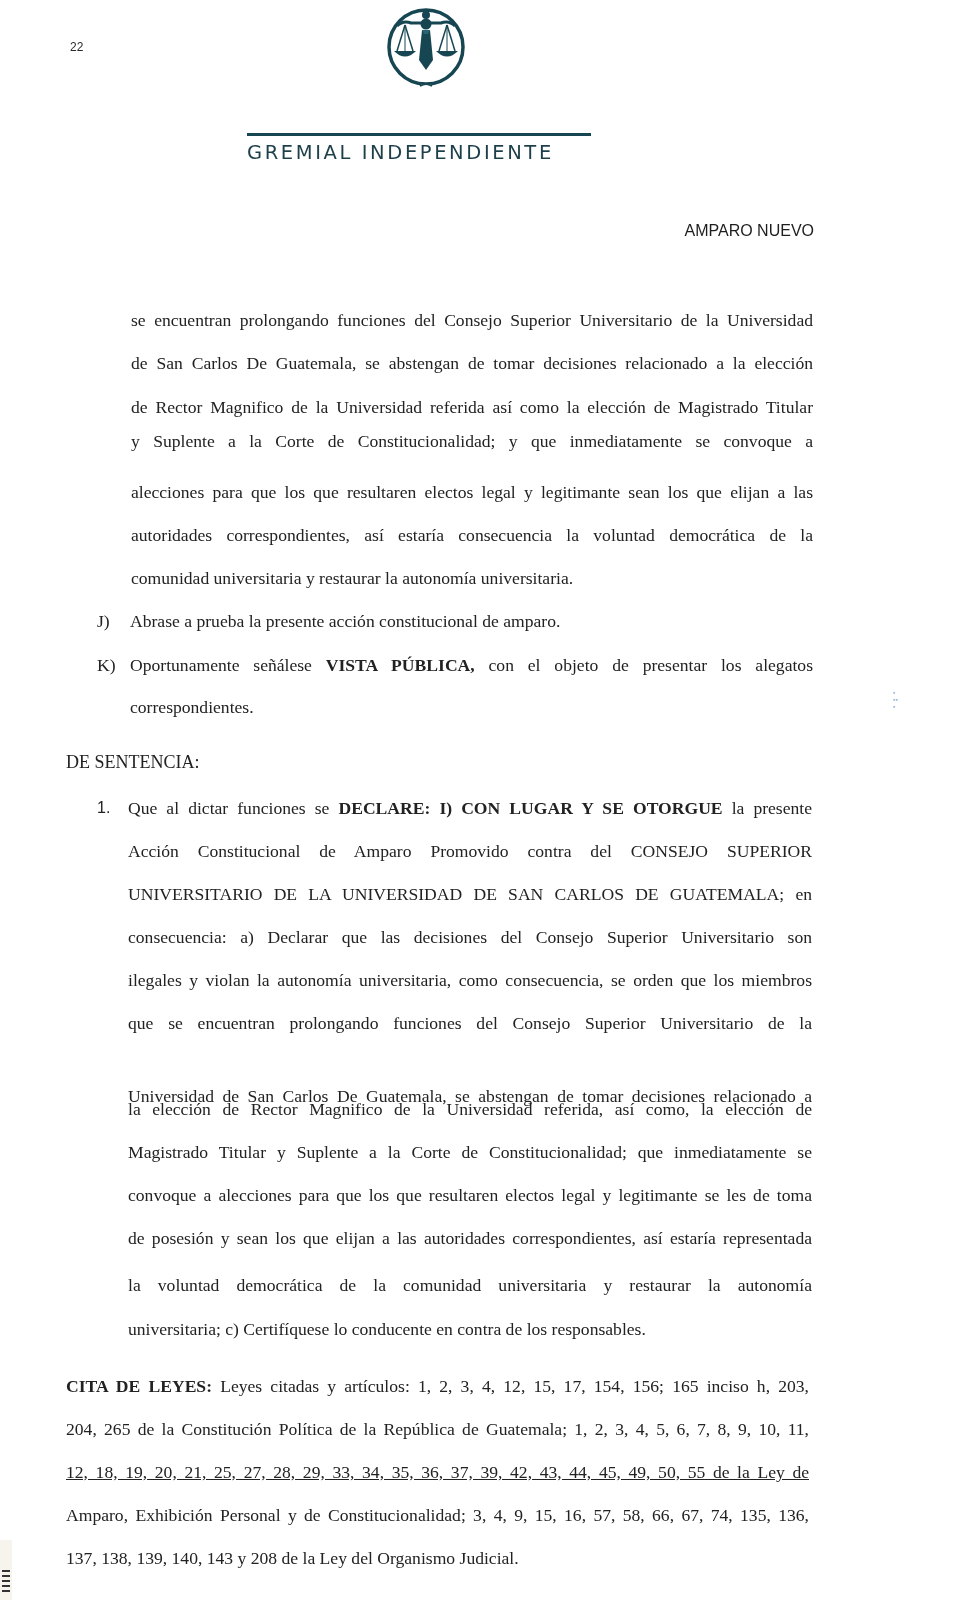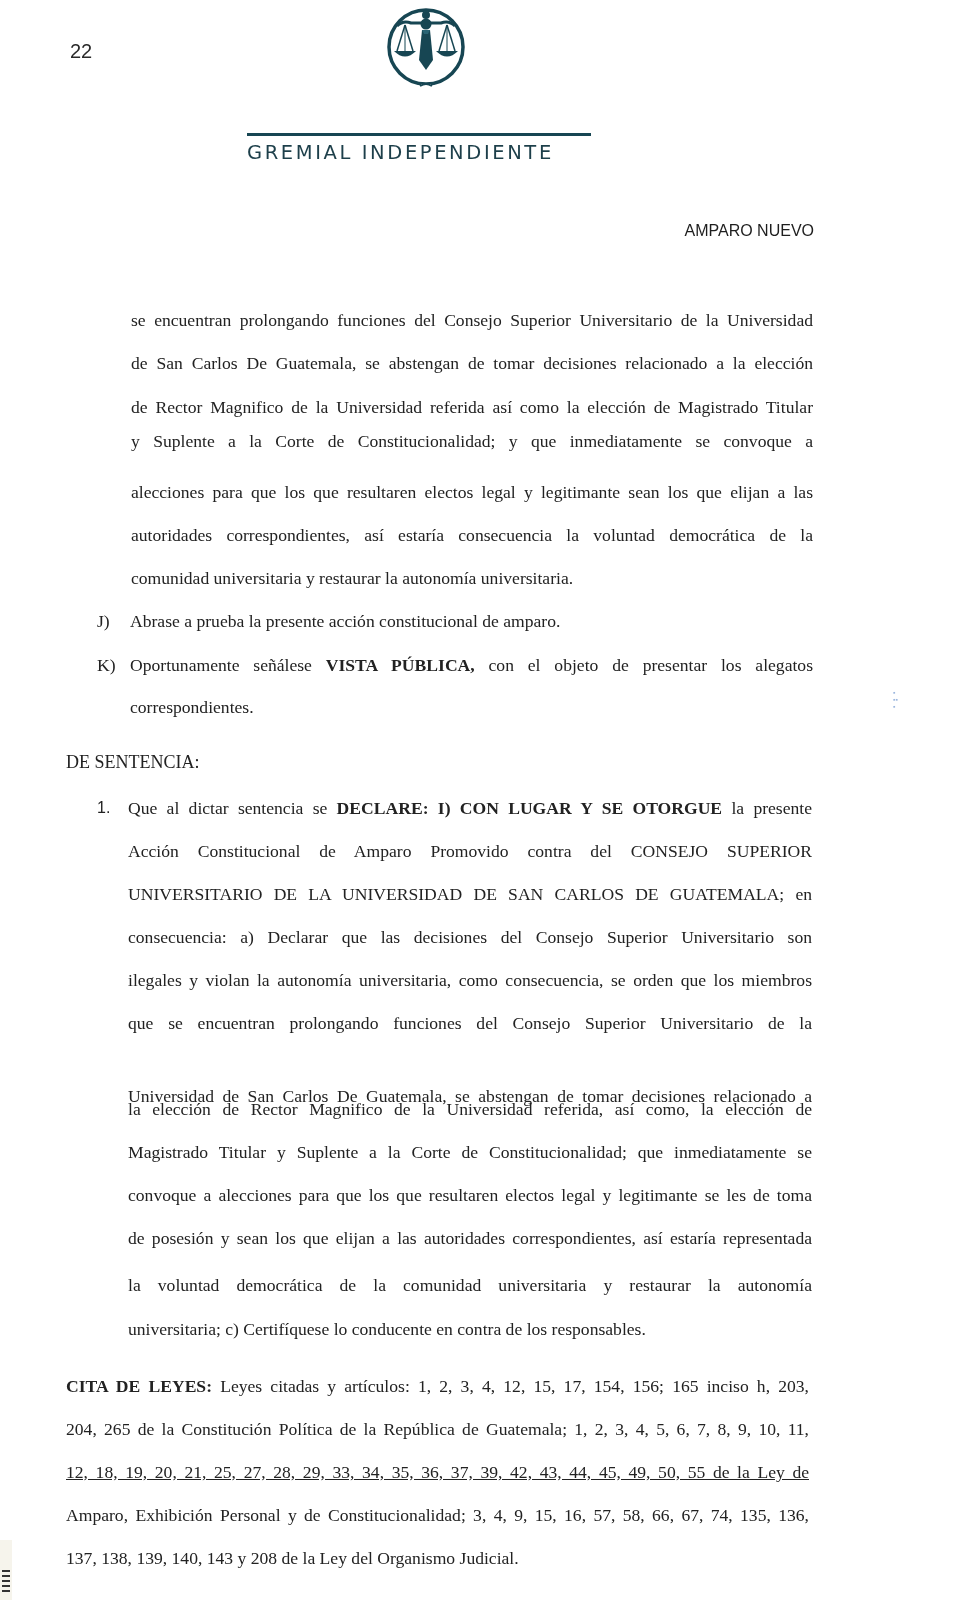"22" .page-number { font-size: 20px -> 12px }
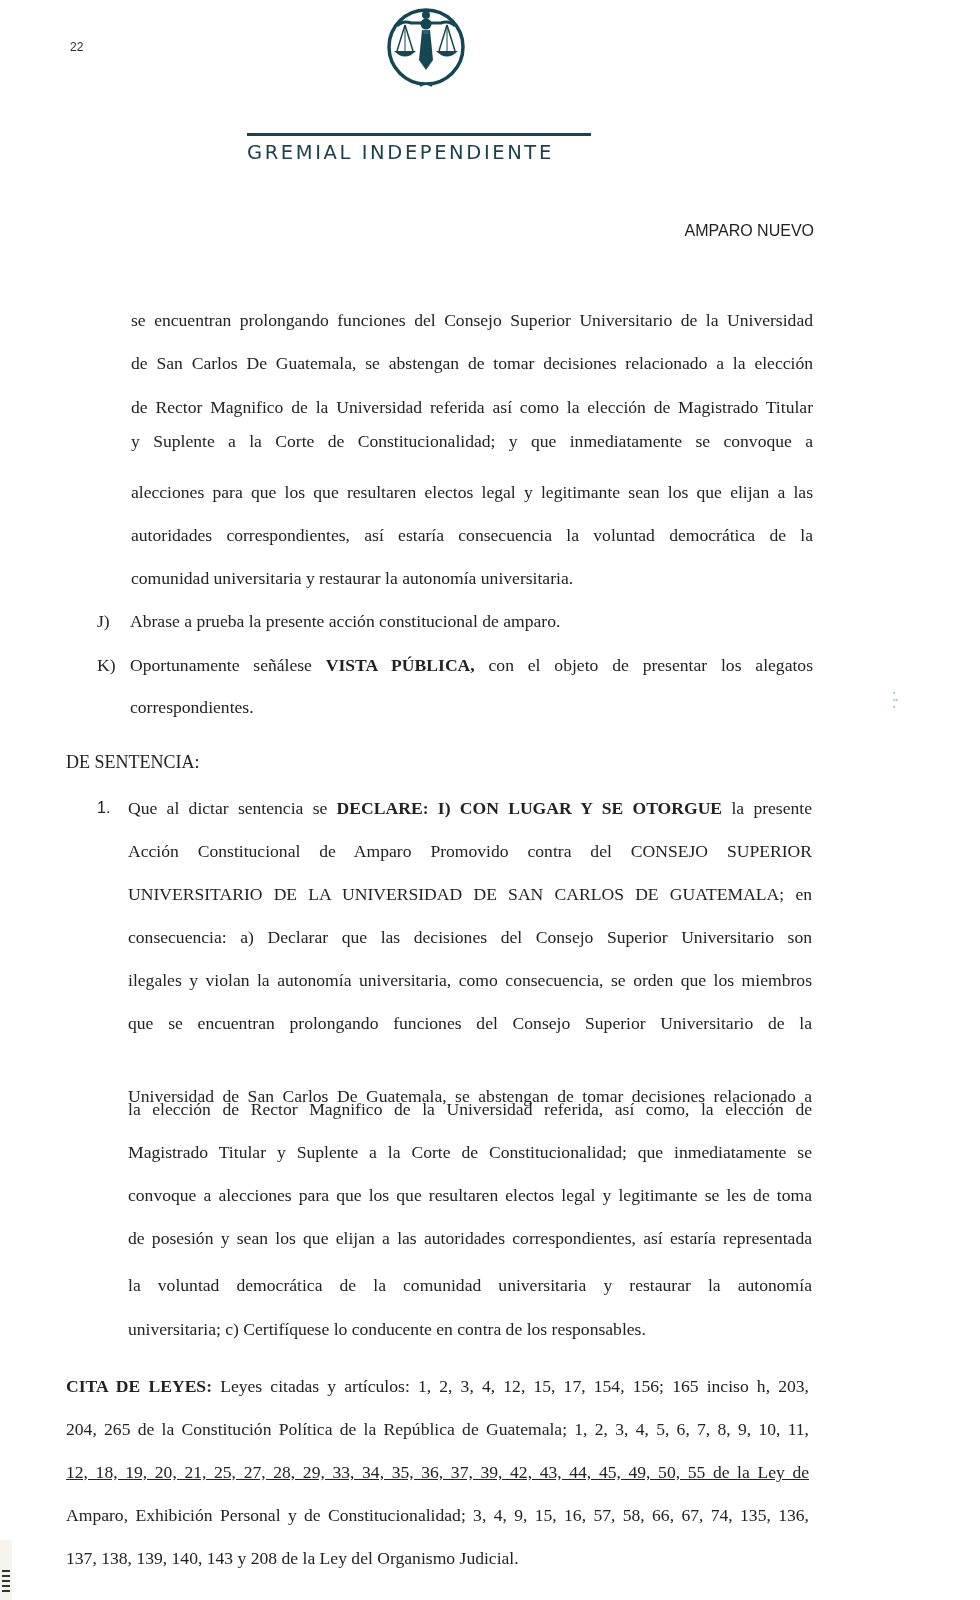"Que al dictar sentencia se" span { text: sentencia -> funciones }
